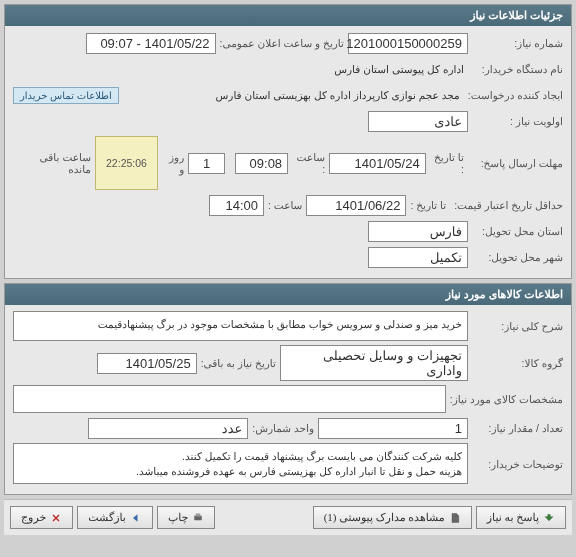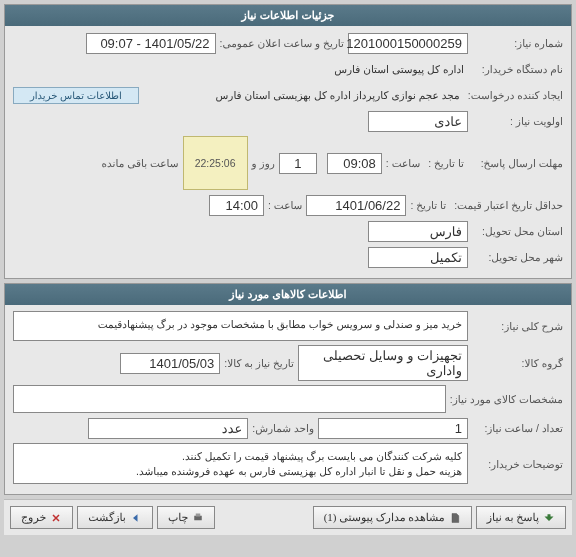"جزئیات اطلاعات نیاز" .panel-header { text-align: center -> none }
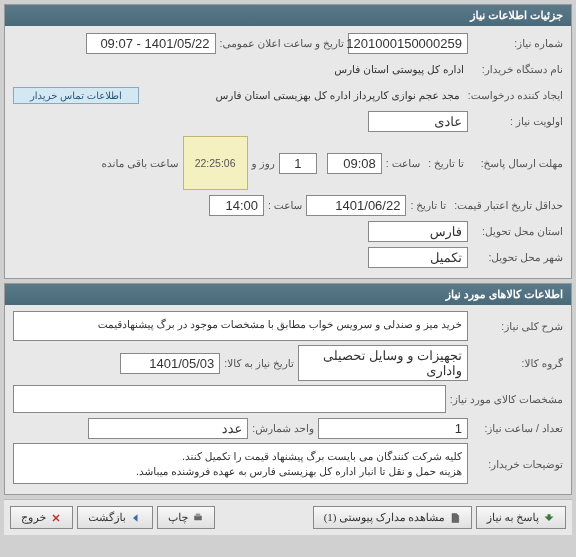"اطلاعات تماس خریدار" .info-box { padding: 2px 16px -> 2px 6px }
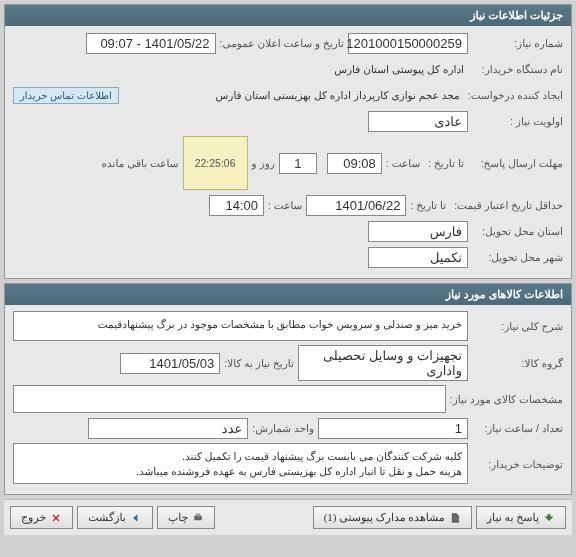"1401/05/24" span.val-box { html: none -> <span>1401/05/24</span> }
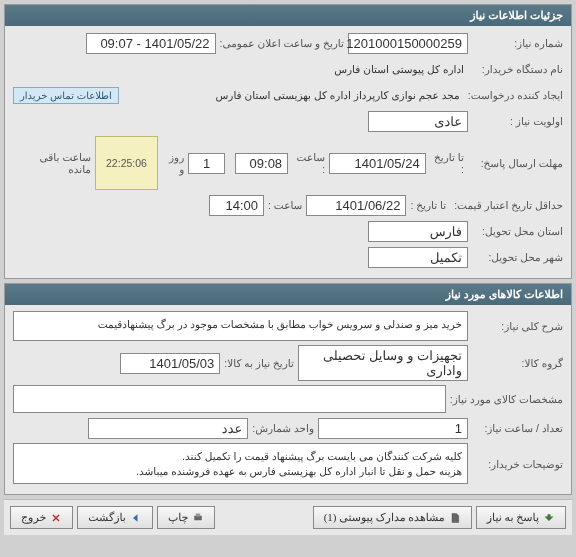"1401/05/03" span.val-box { text: 1401/05/03 -> 1401/05/25 }
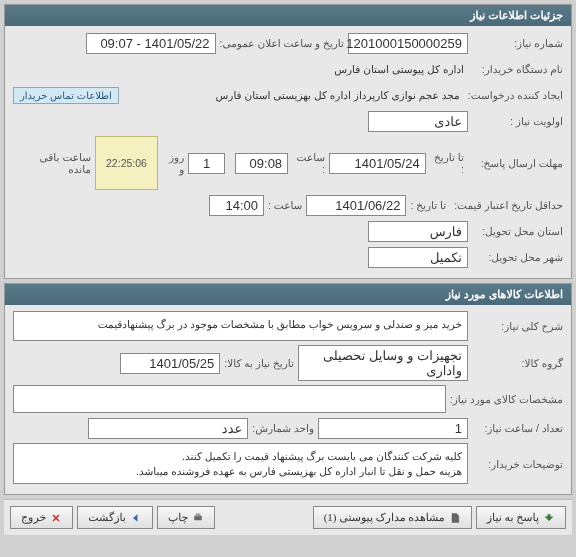"تاریخ نیاز به کالا:" span.label-sm { text: کالا -> باقی }
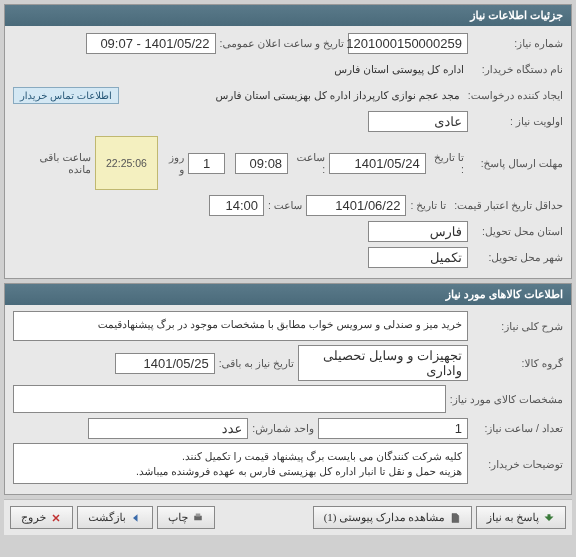"تجهیزات و وسایل تحصیلی واداری" span.val-box { width: 170px -> 188px }
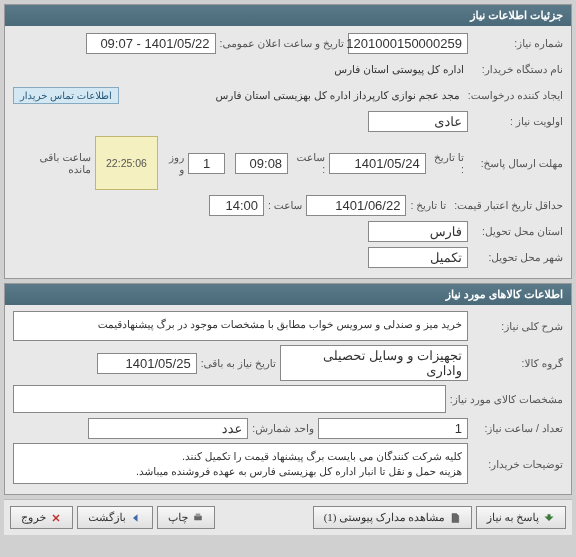"تعداد / ساعت نیاز:" span.label { text: ساعت -> مقدار }
